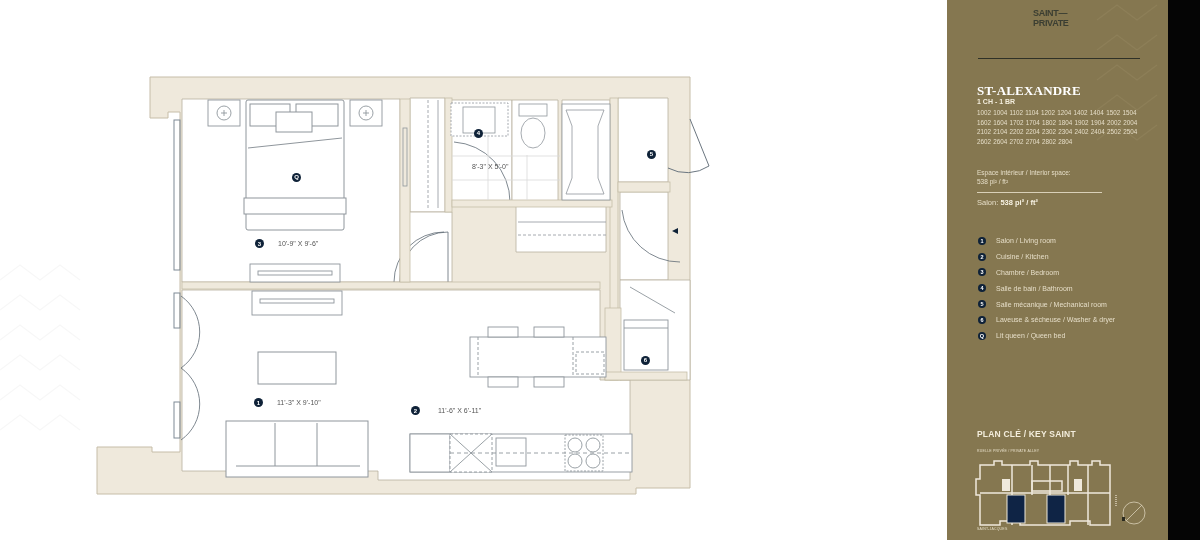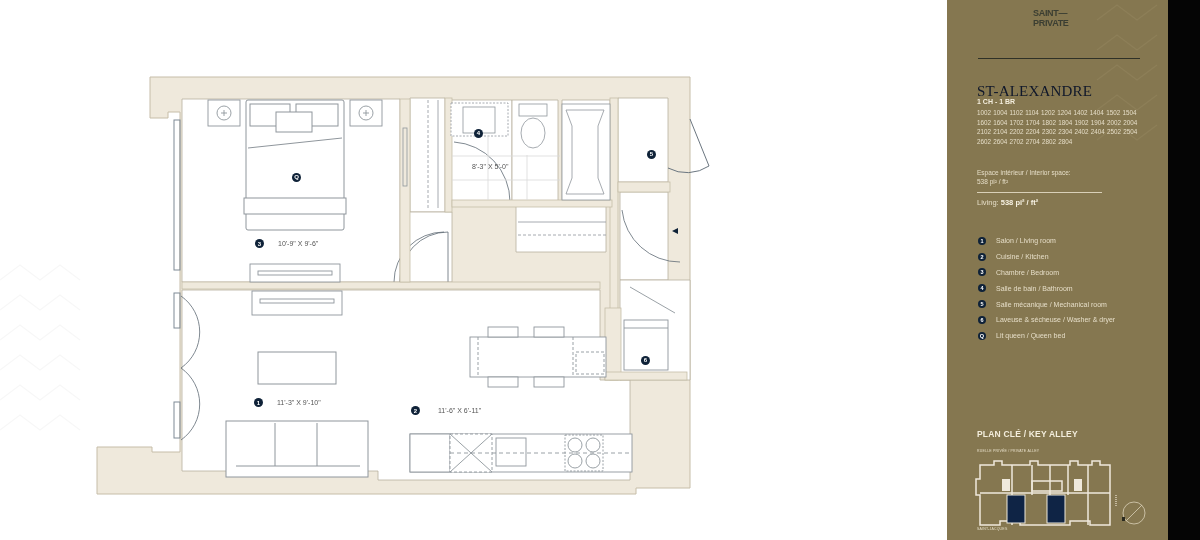"ST-ALEXANDRE" .unit-name { color: #0f172a -> #ffffff; font-size: 15px -> 13px; font-weight: normal -> bold }
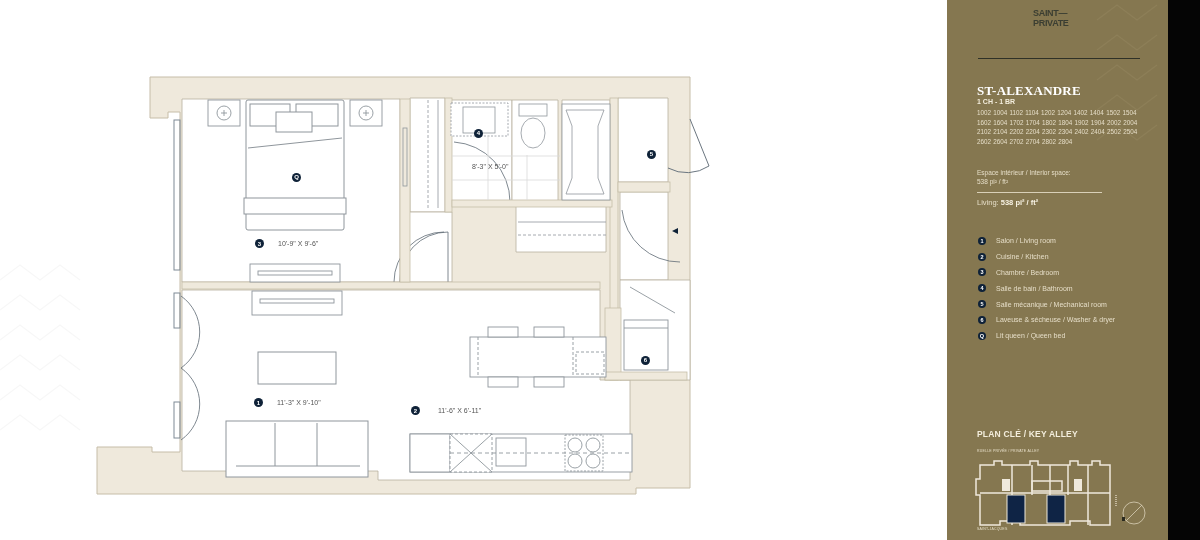"Living:" span { text: Living -> Salon }
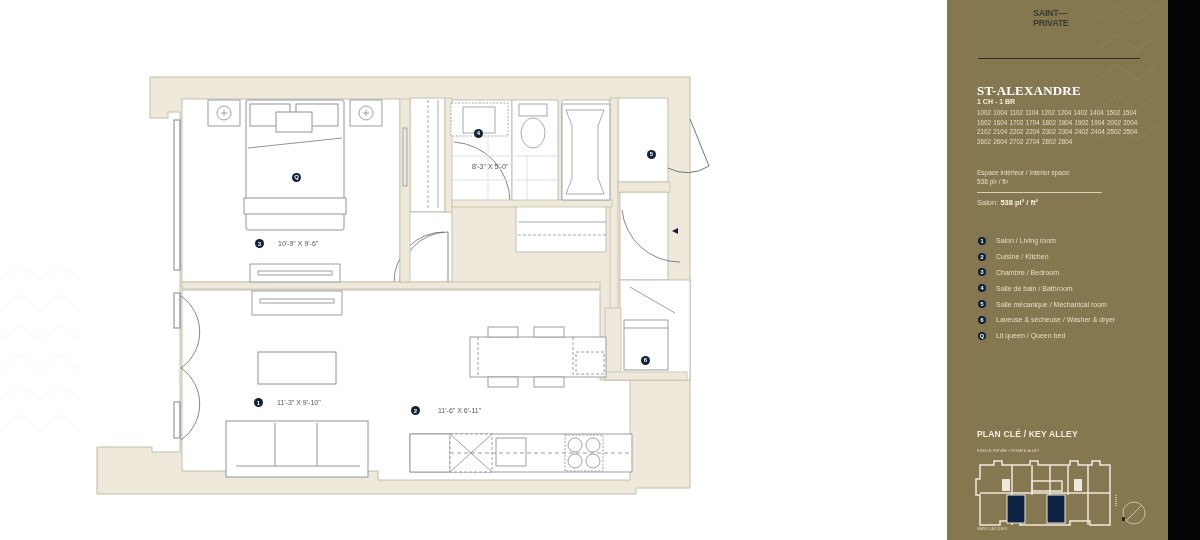"PLAN CLÉ / KEY ALLEY" div.key-title { text: ALLEY -> SAINT }
